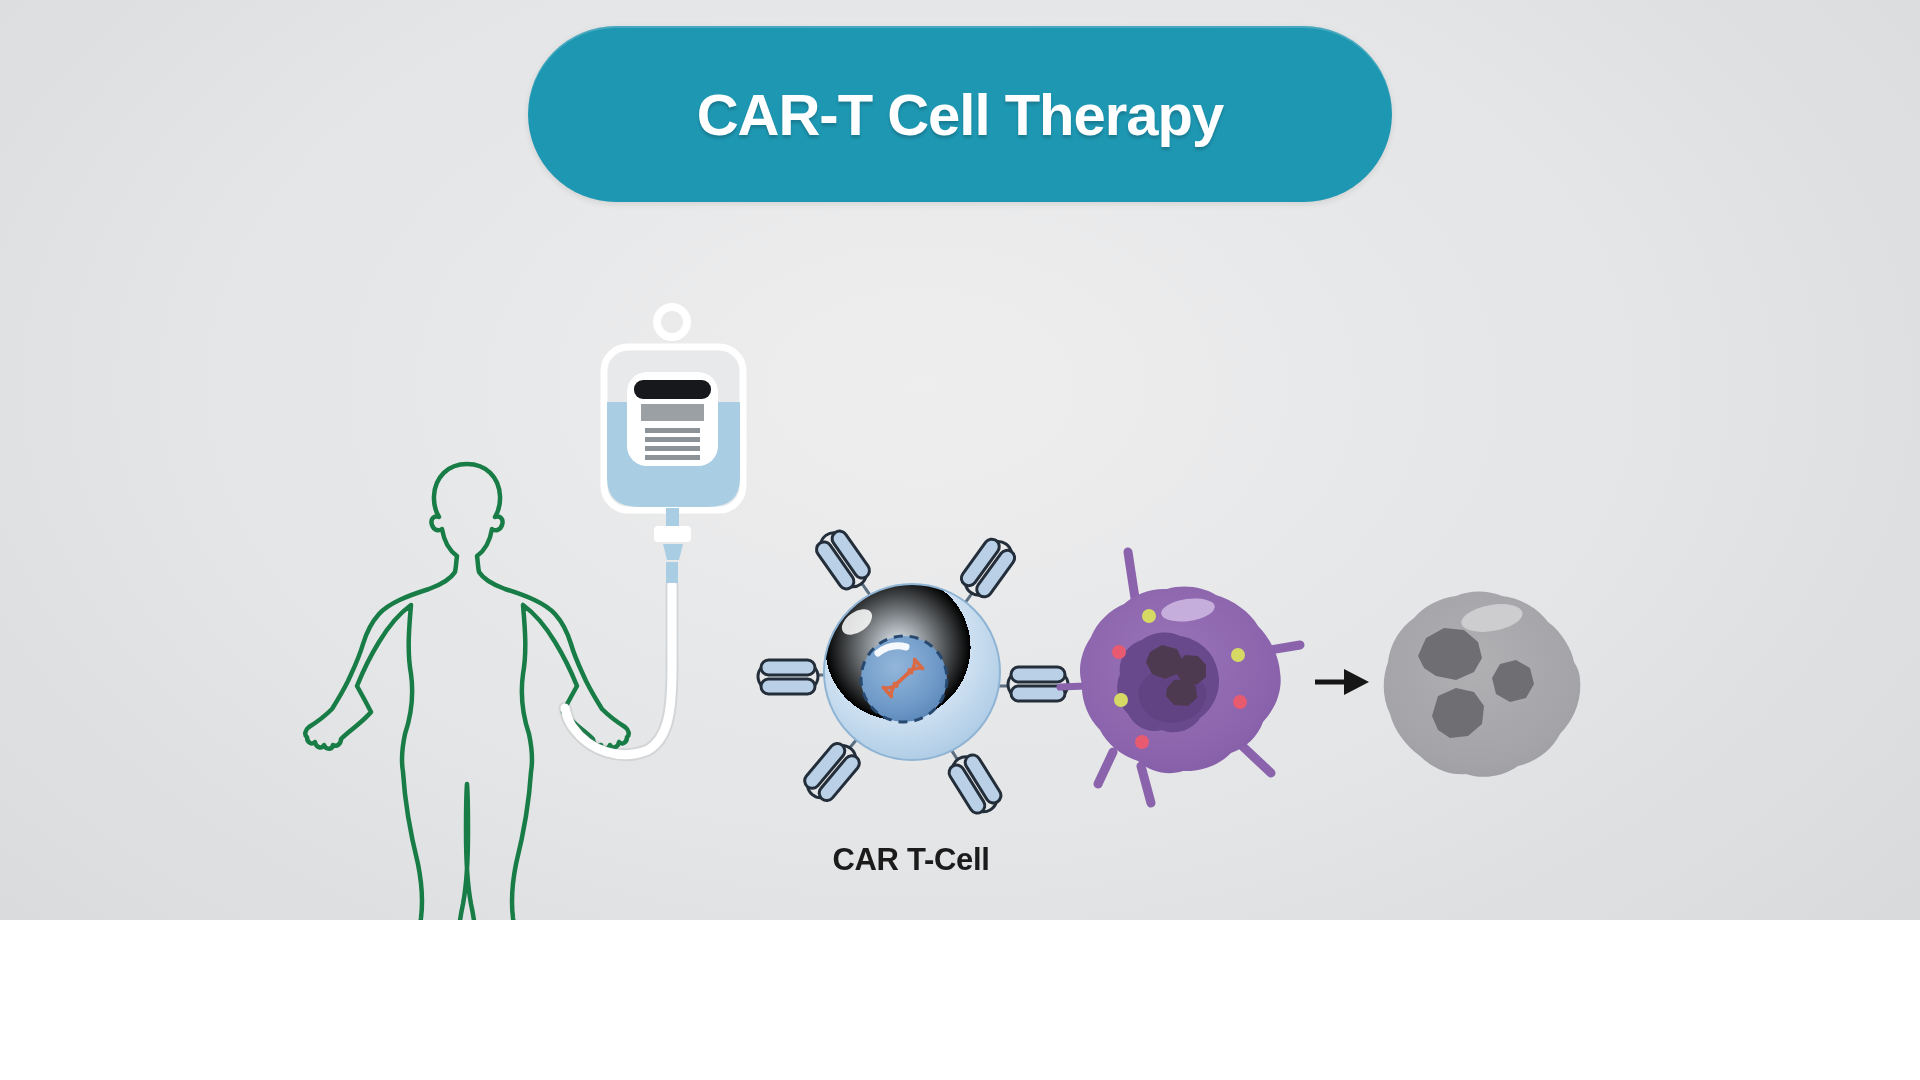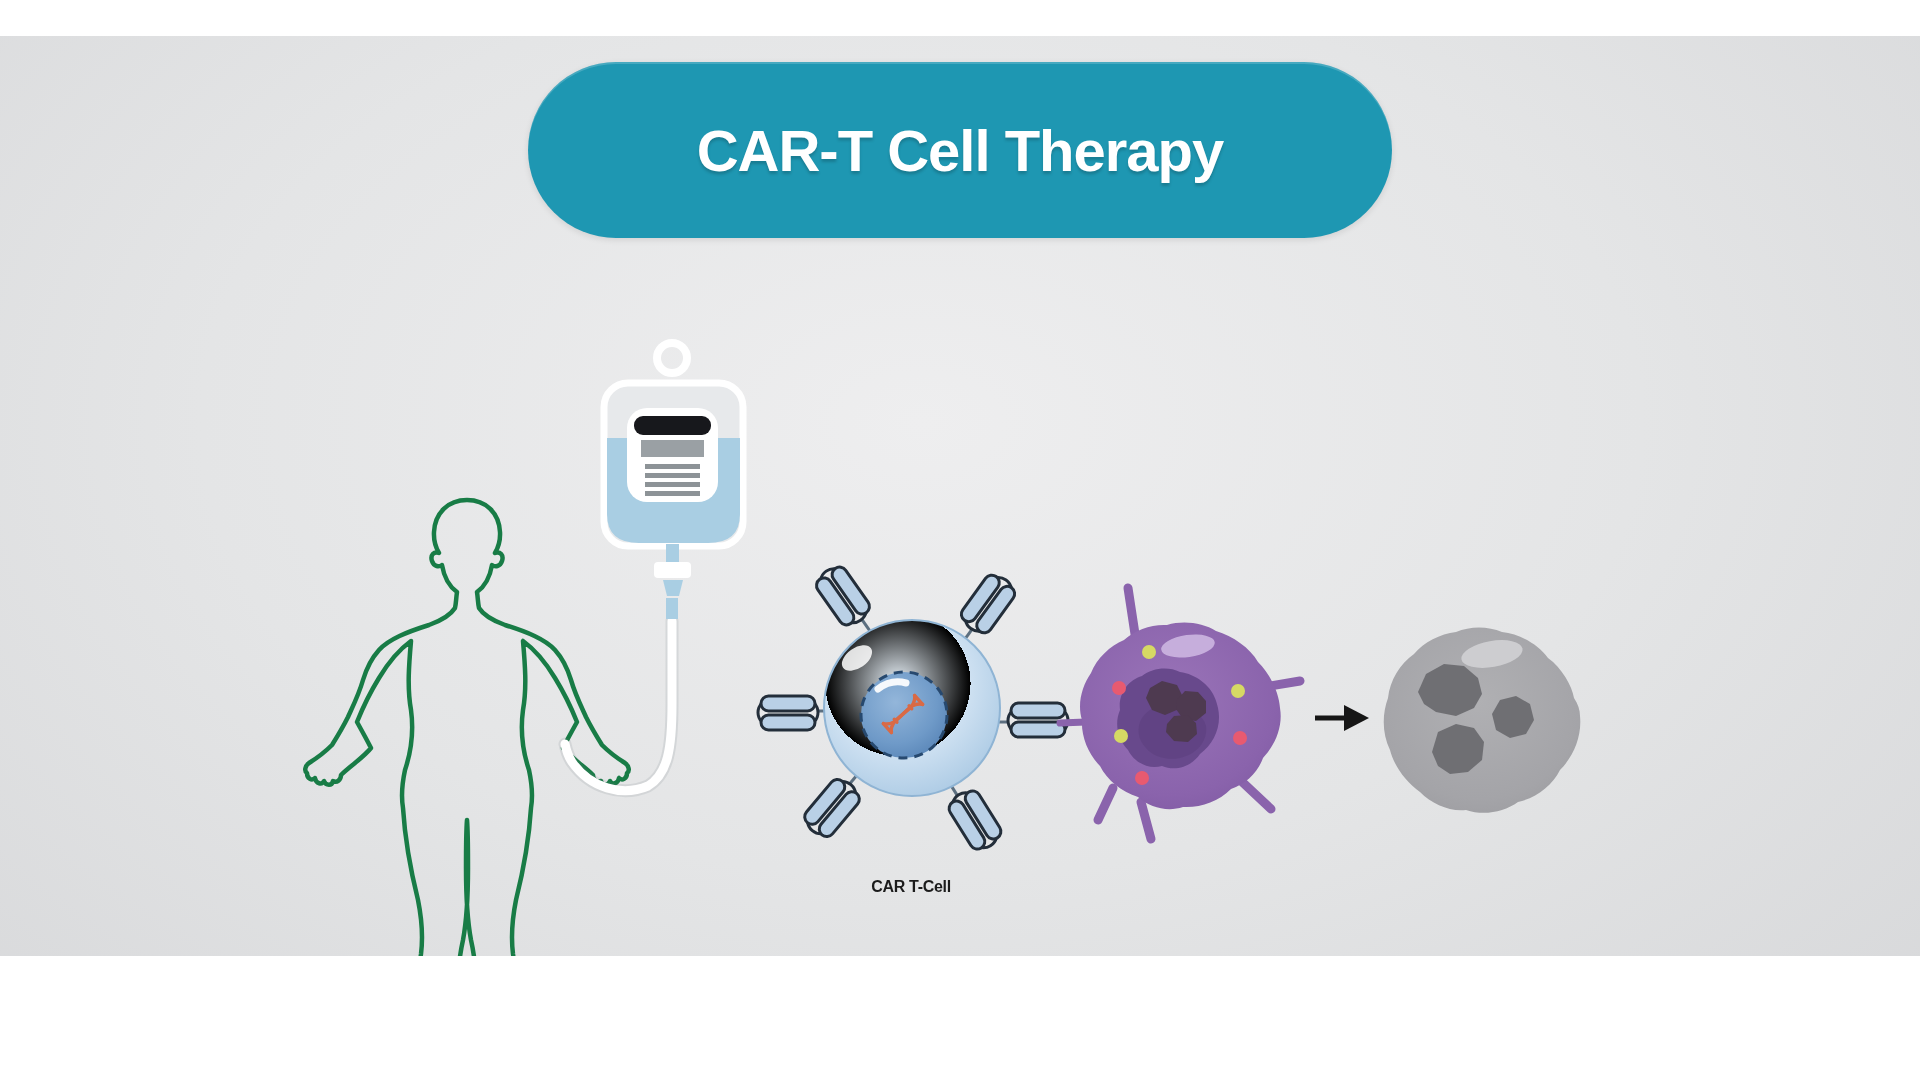"CAR-T Cell Therapy" .canvas { margin-top: 36px -> none }
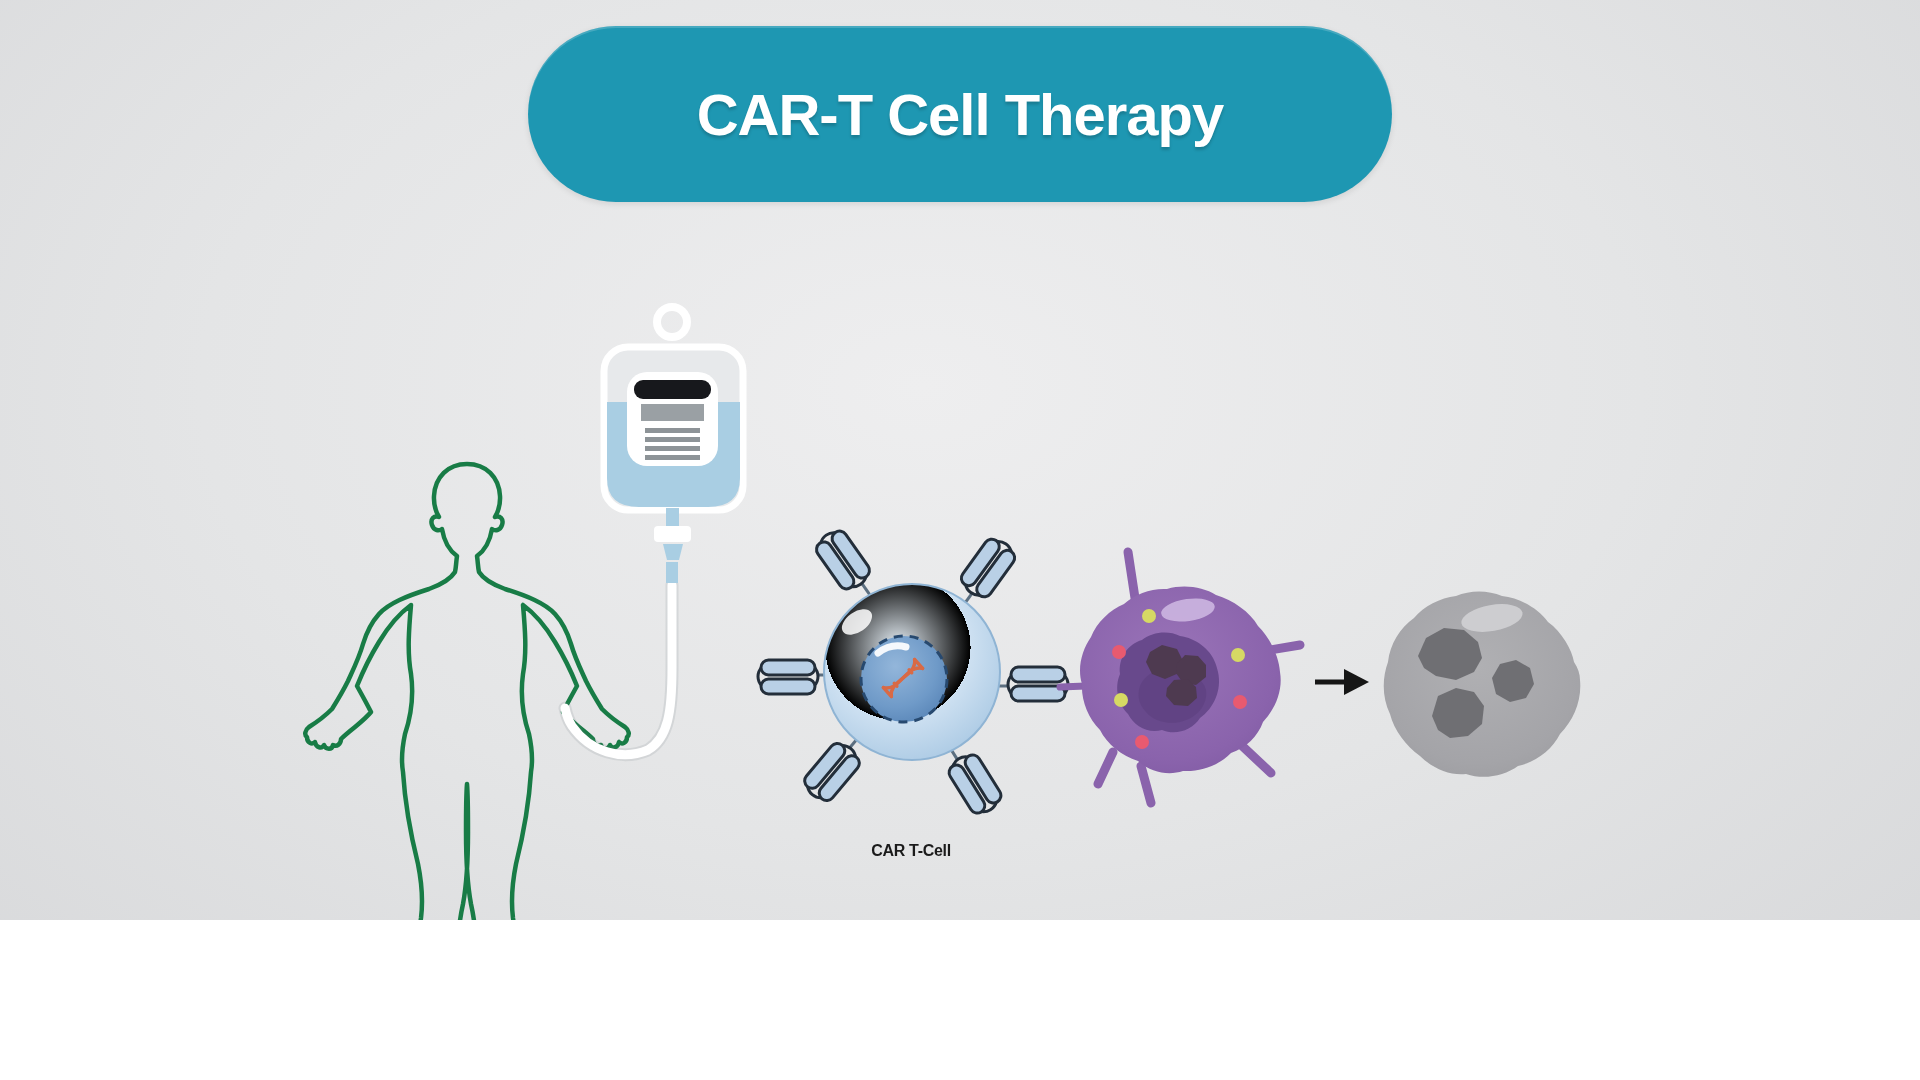"CAR T-Cell" .cell-label { font-size: 16px -> 31px }
